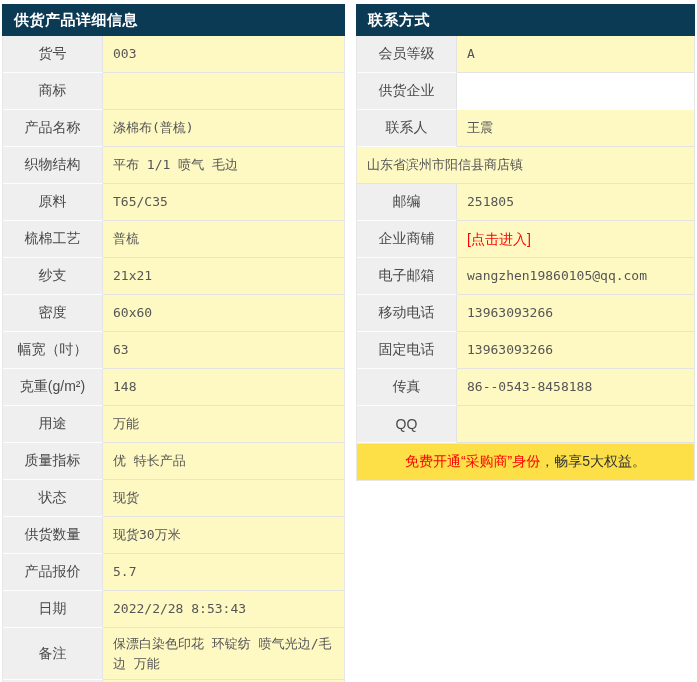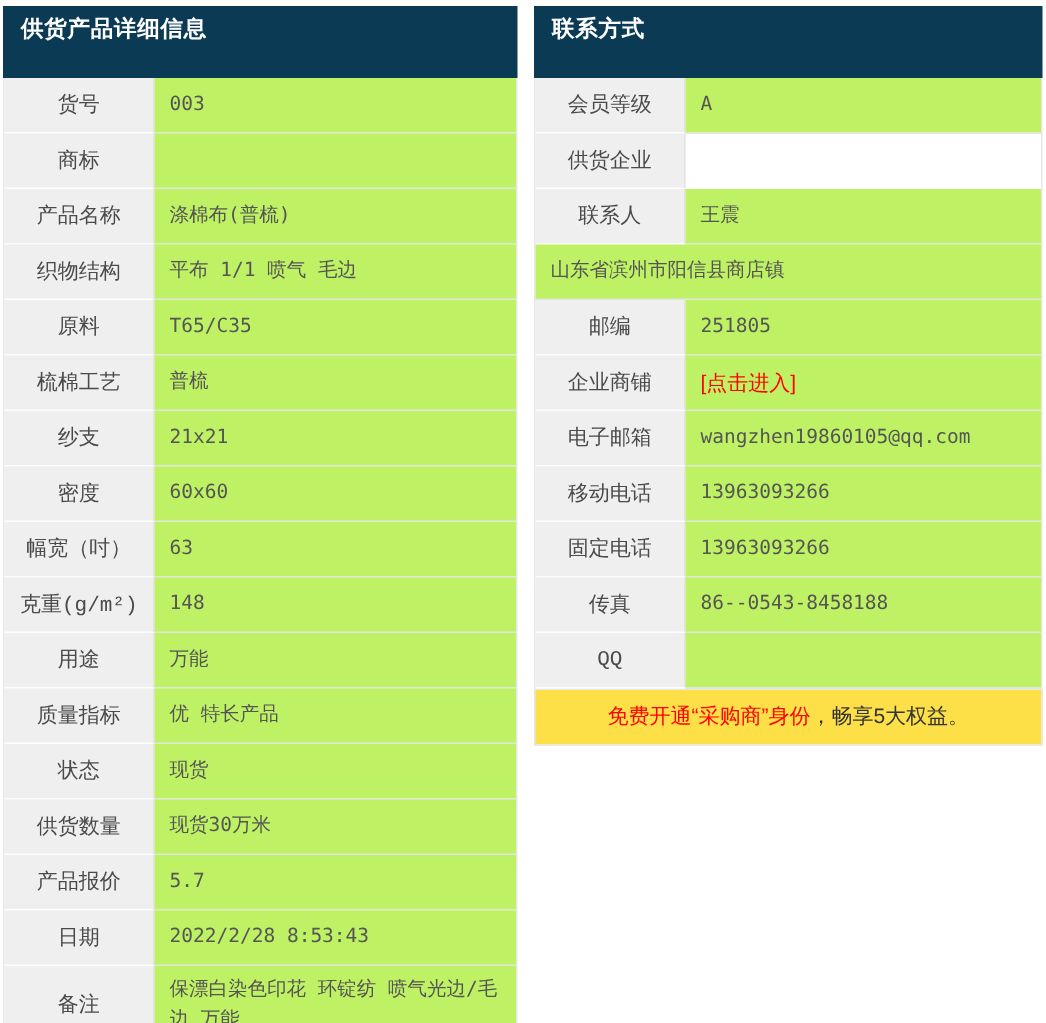"供货产品详细信息" .table-header { height: 48px -> 32px }
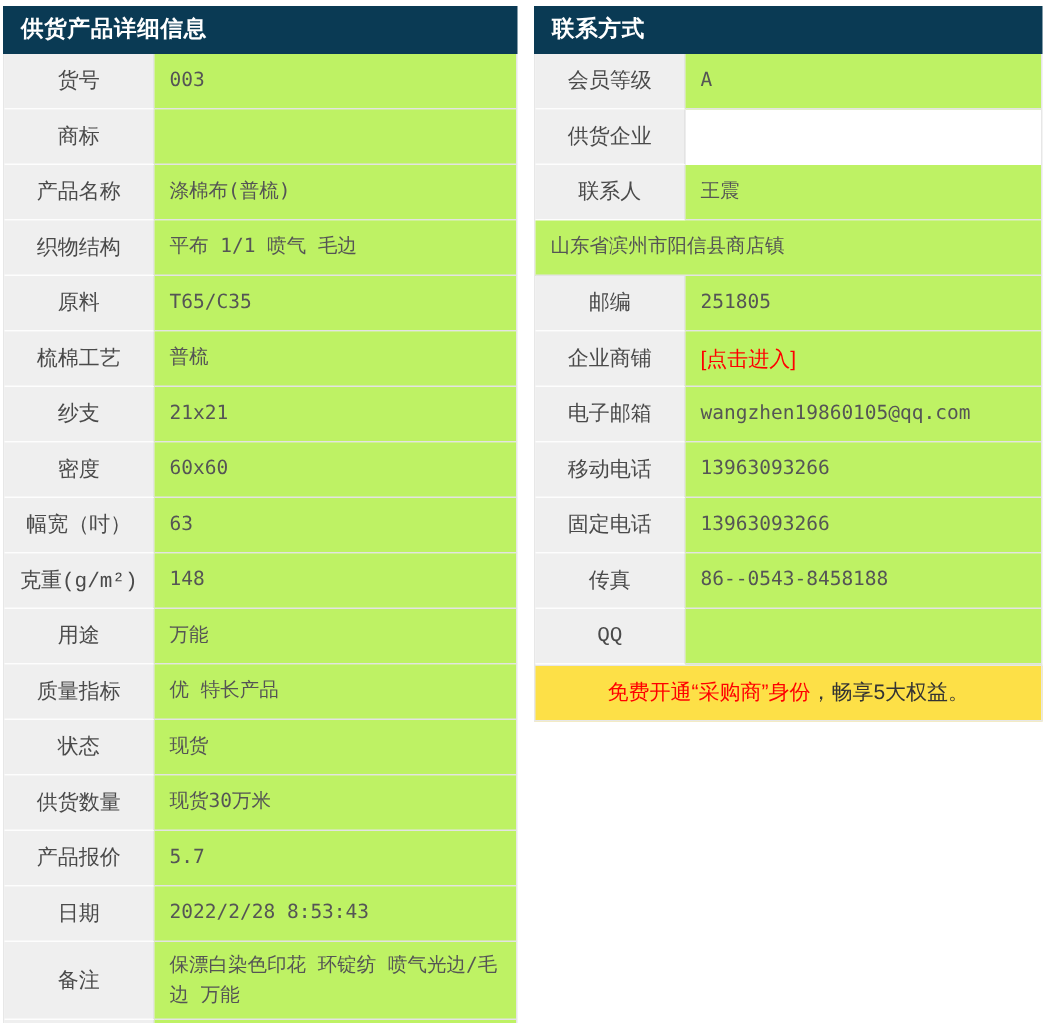"货号" .cell { font-family: Liberation Mono, monospace -> none }
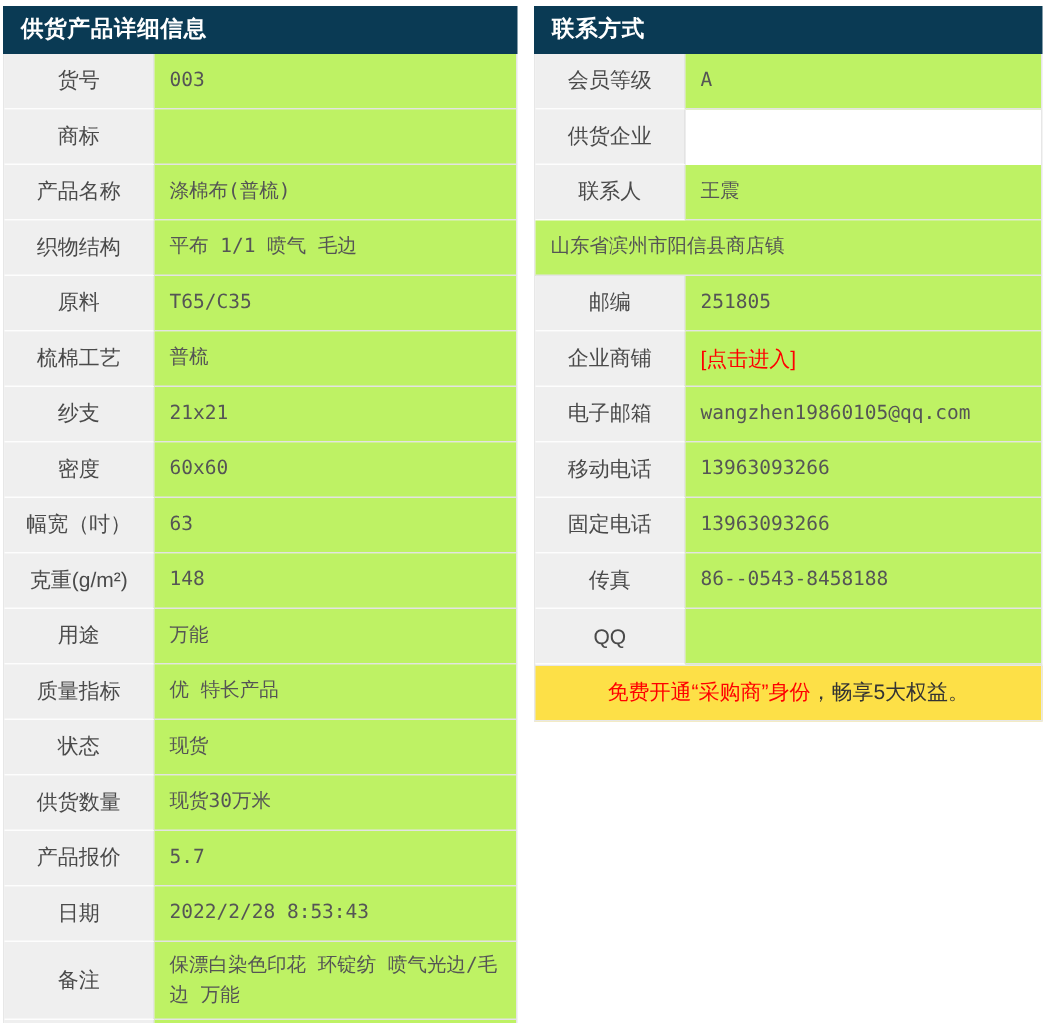"003" .cell.value { background: #bef264 -> #fef9c3 }
